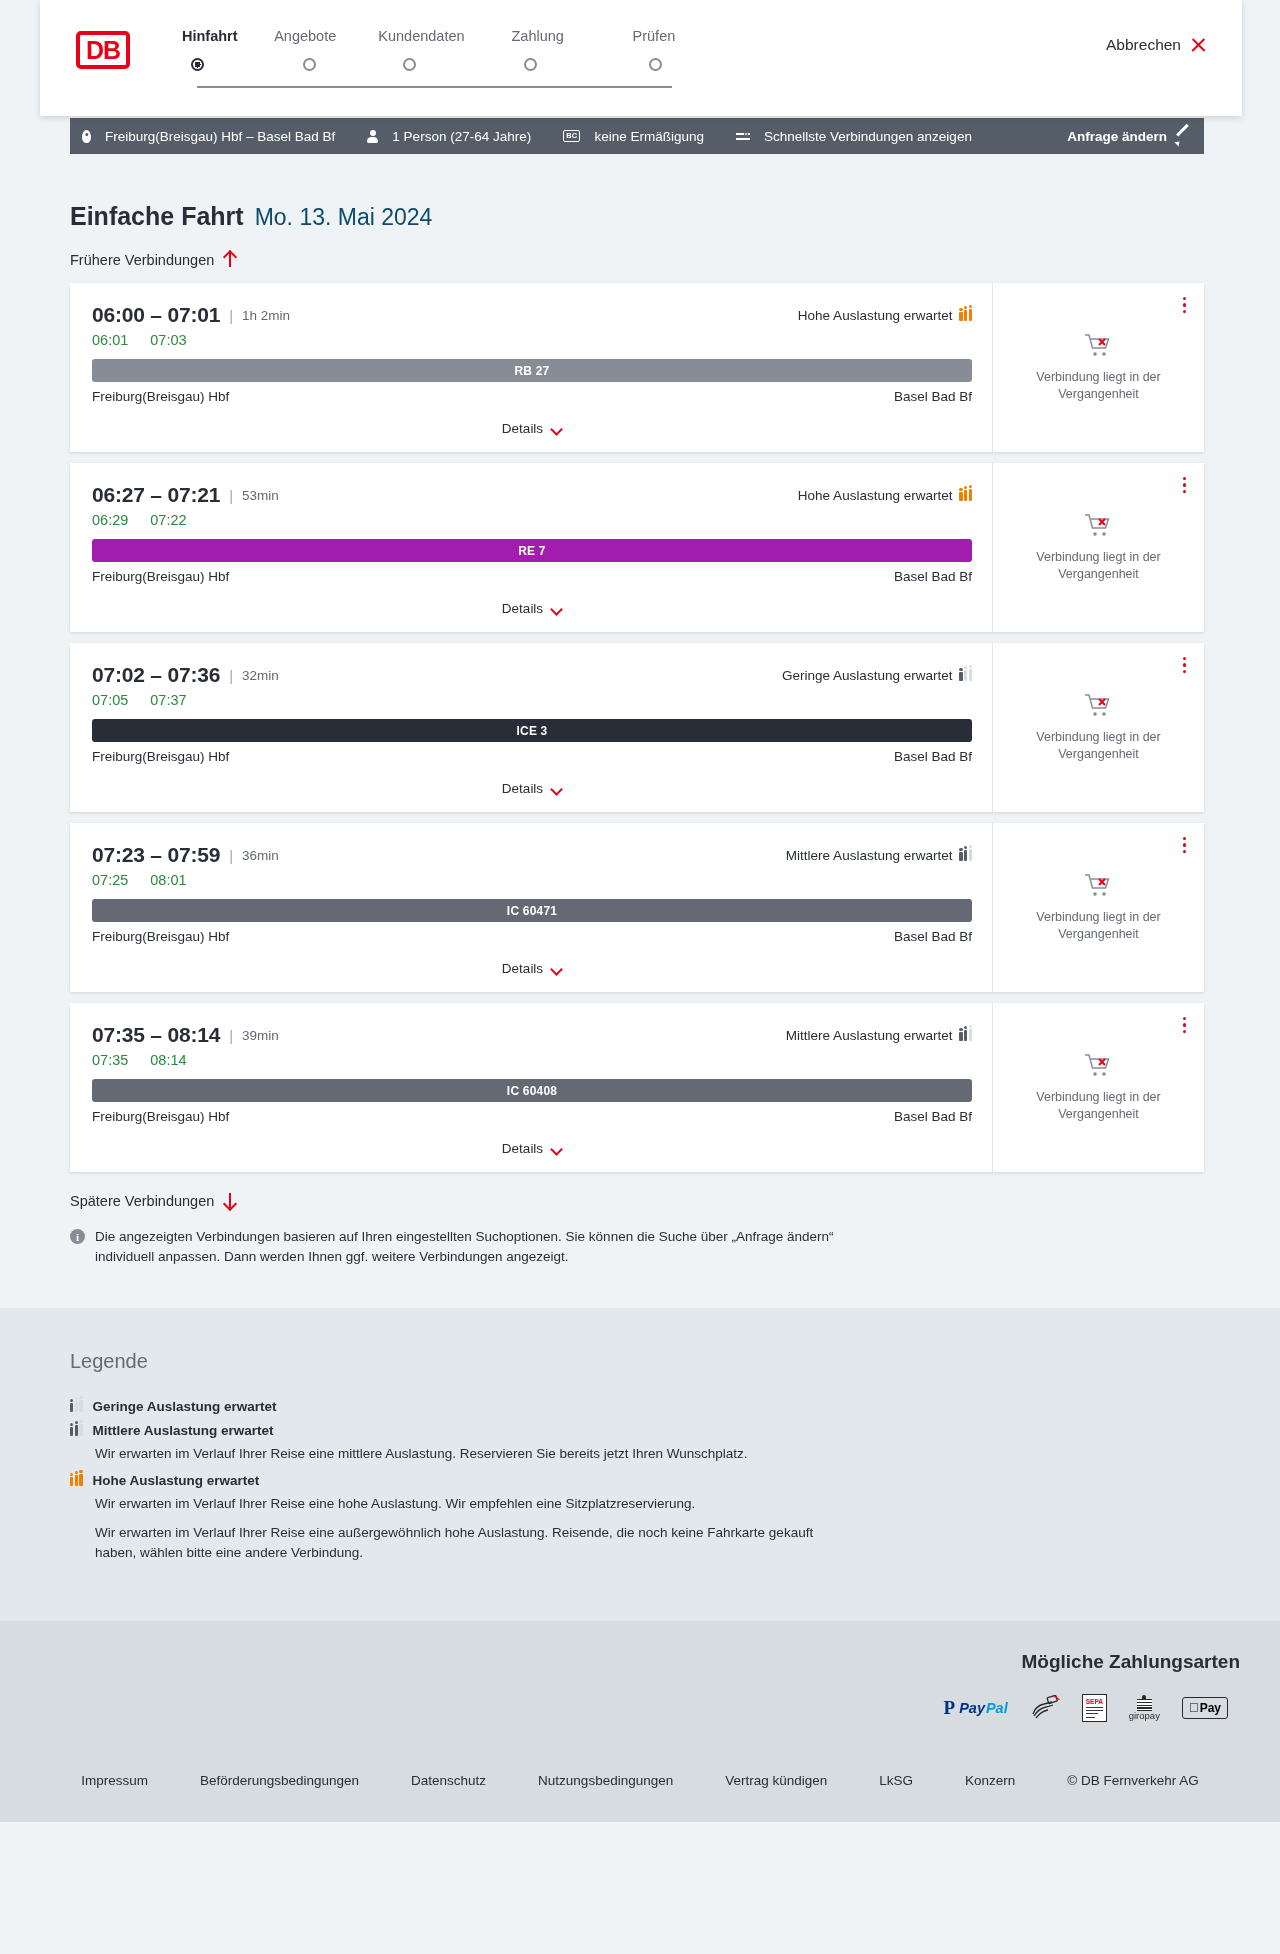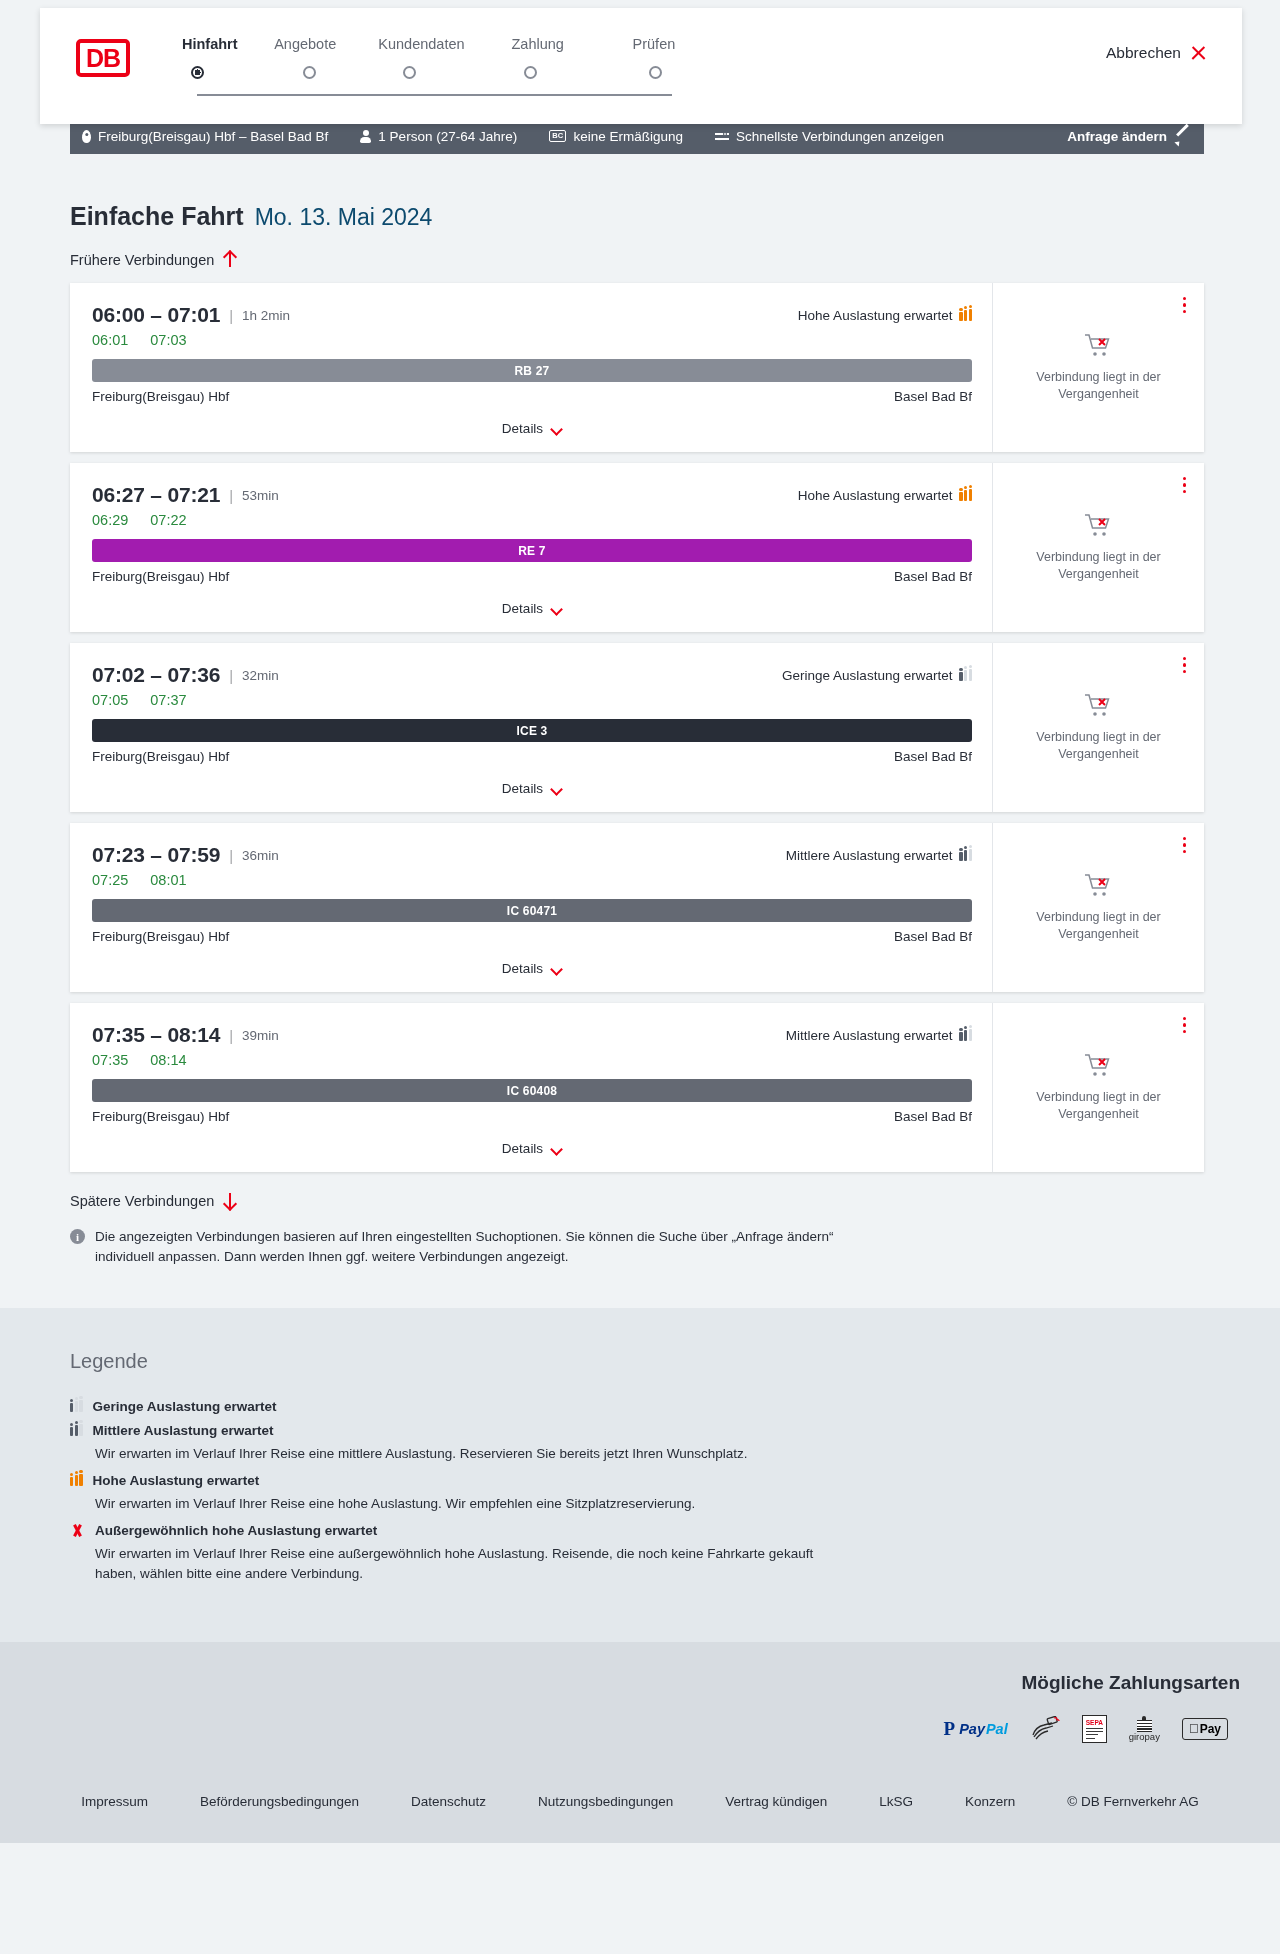"DB" .header { top: 8px -> 0 }
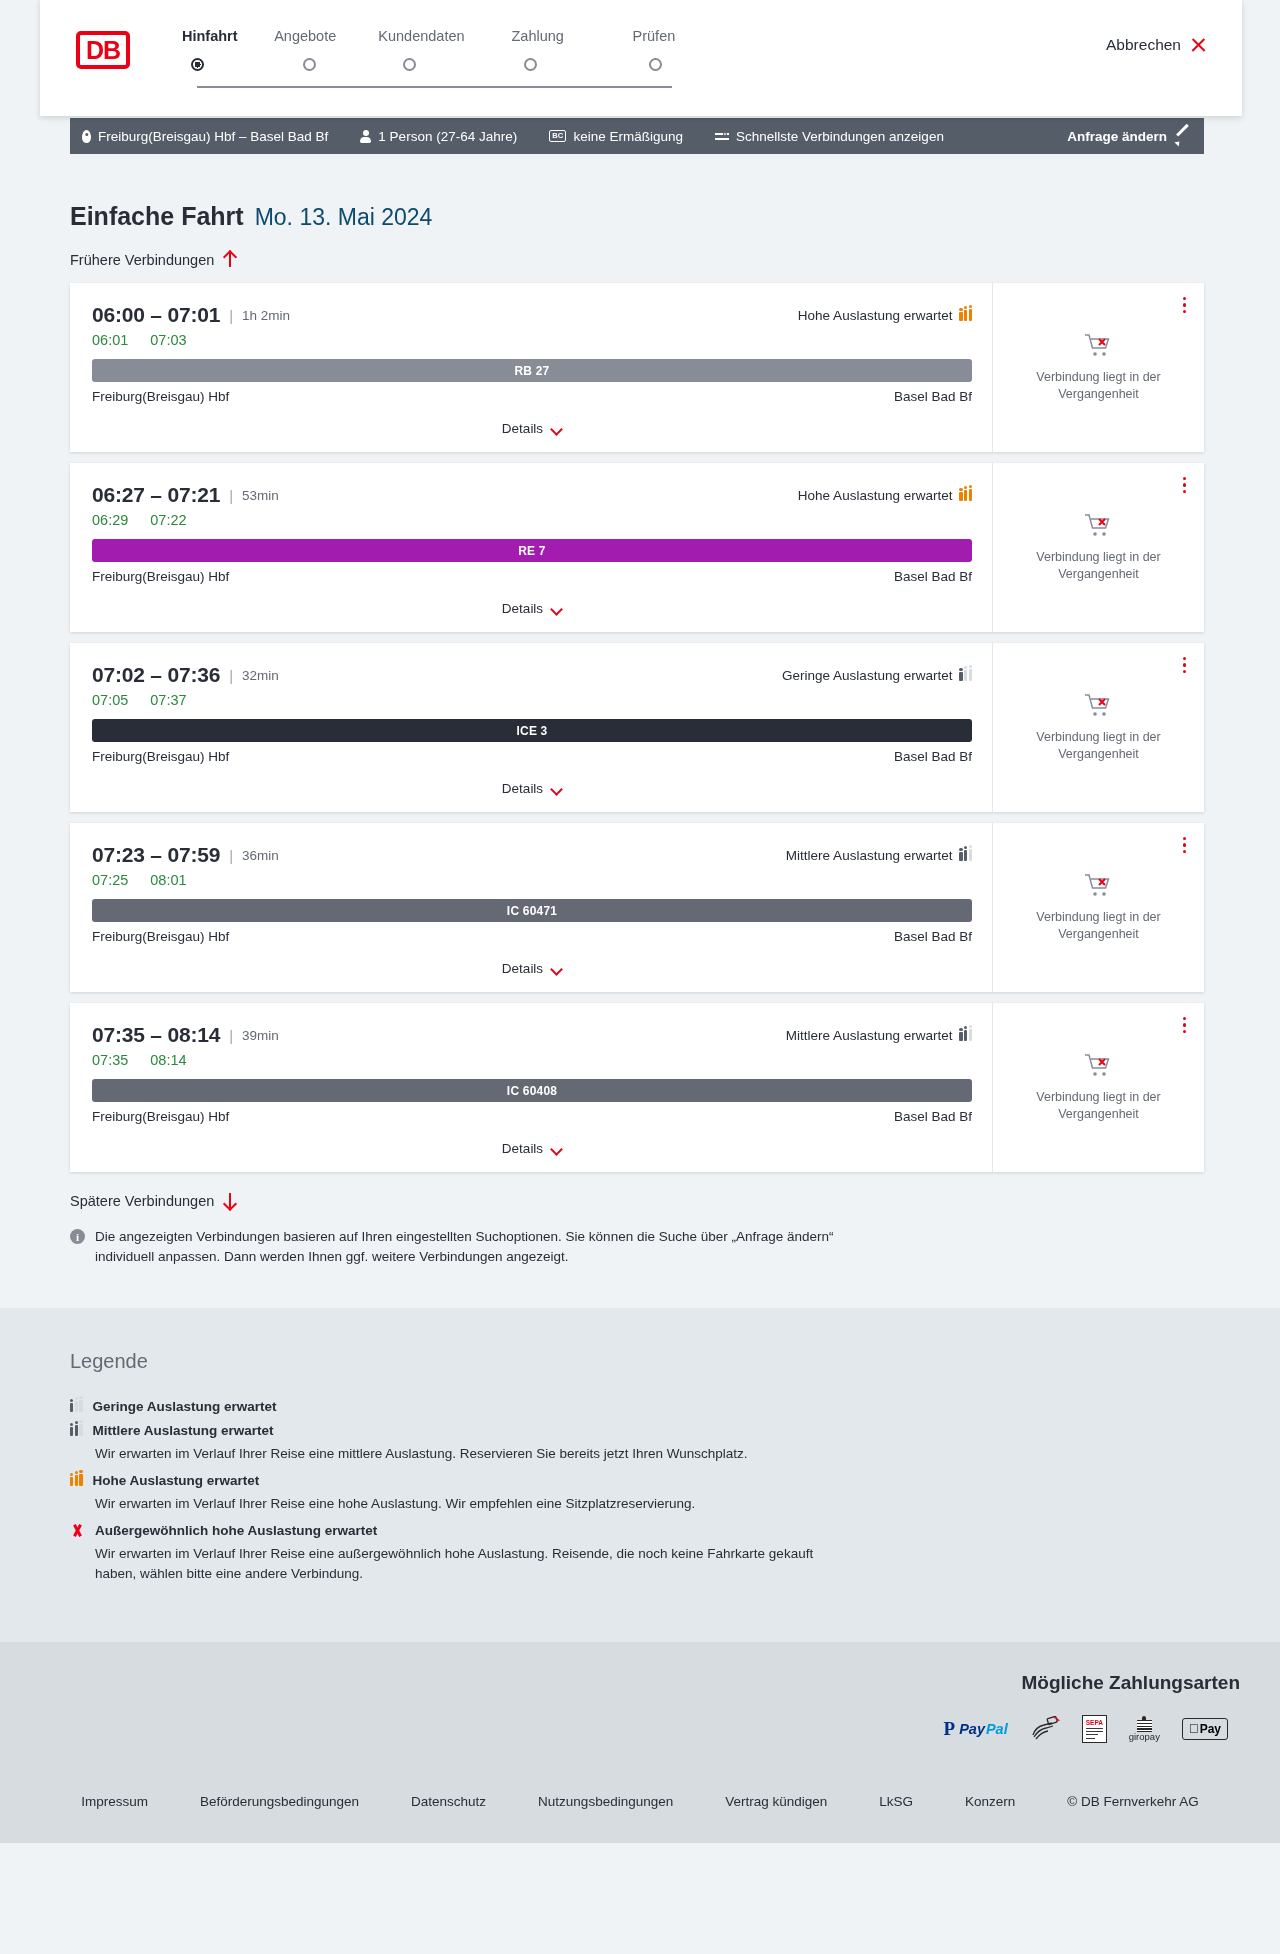"Freiburg(Breisgau) Hbf – Basel Bad" .sb-item { gap: 7px -> 14px }
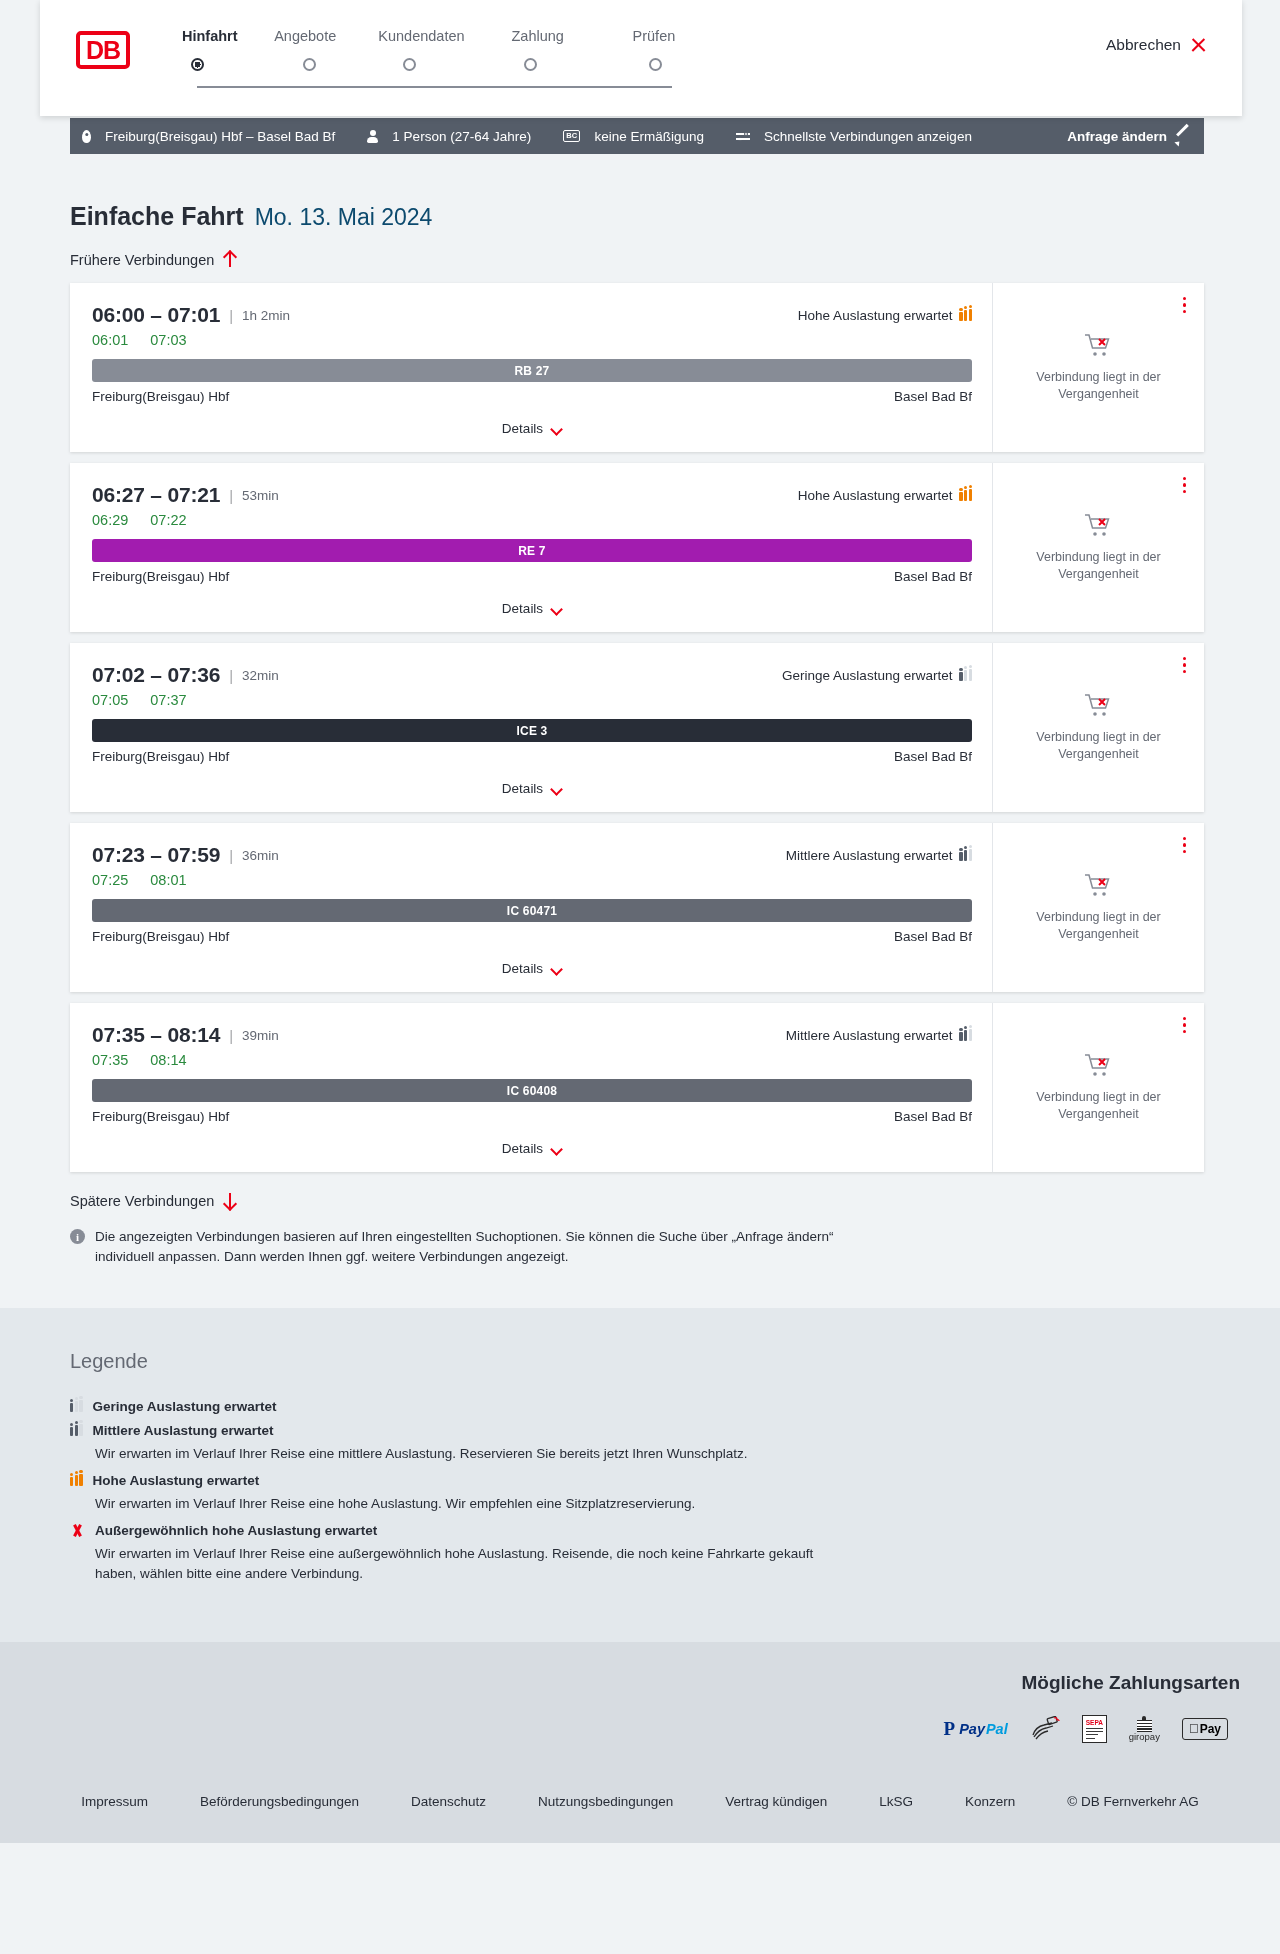"Außergewöhnlich hohe Auslastung erwartet" div.leg-head { html: <div> <span></span> <span>Außergewöhnlich hohe Auslastung erwartet</span> </div> -> none }
